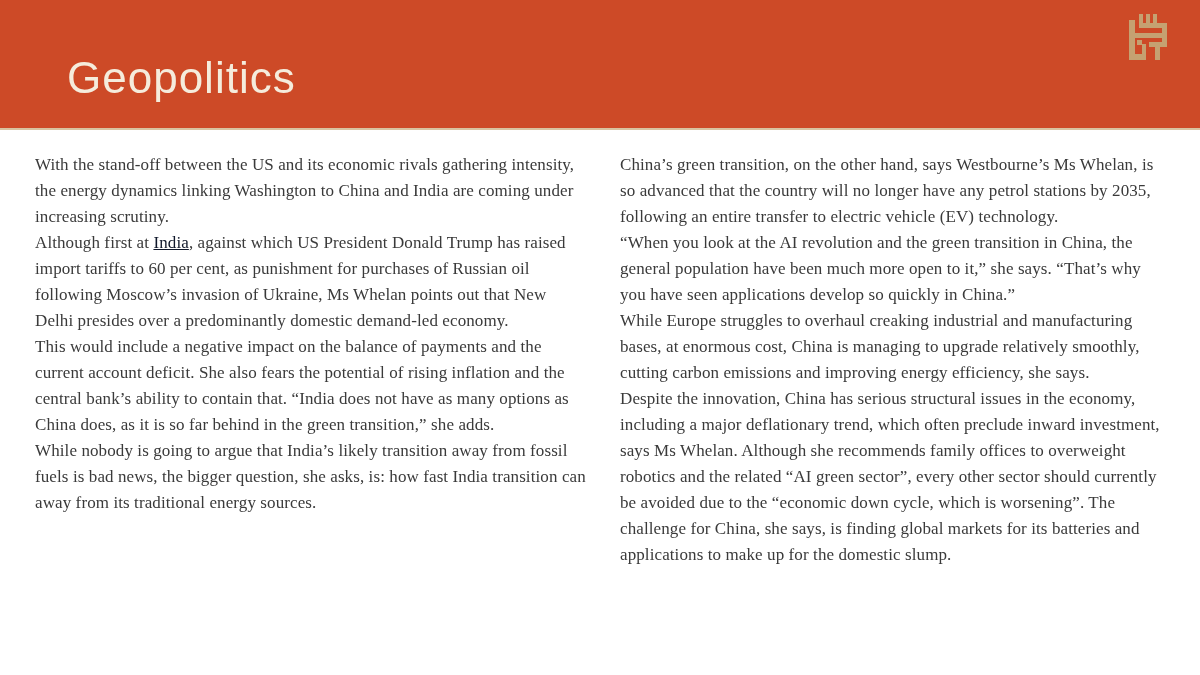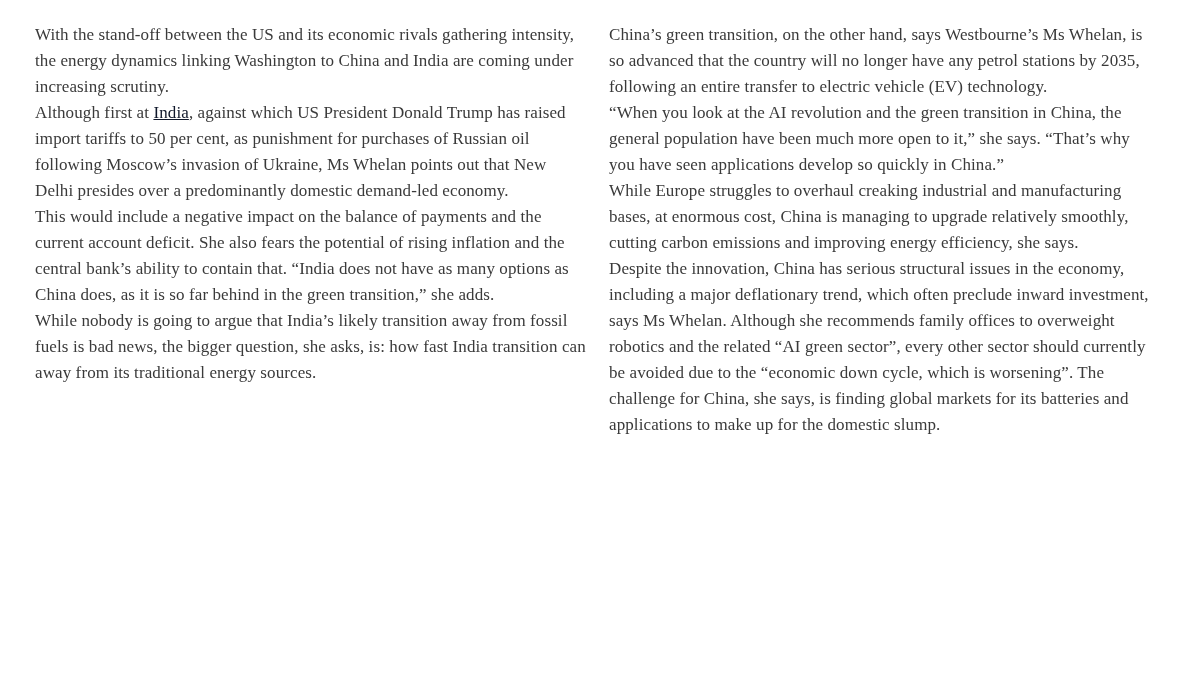"Geopolitics" div.header-band { html: none -> <div> <h1>Geopolitics</h1> <div> <svg> <g> <rect></rect> <rect></rect> <rect></rect> <rect></rect> <rect></rect> <rect></rect> <rect></rect> <rect></rect> <rect></rect> <rect></rect> <rect></rect> <rect></rect> <rect></rect> </g> </svg> </div> </div> }
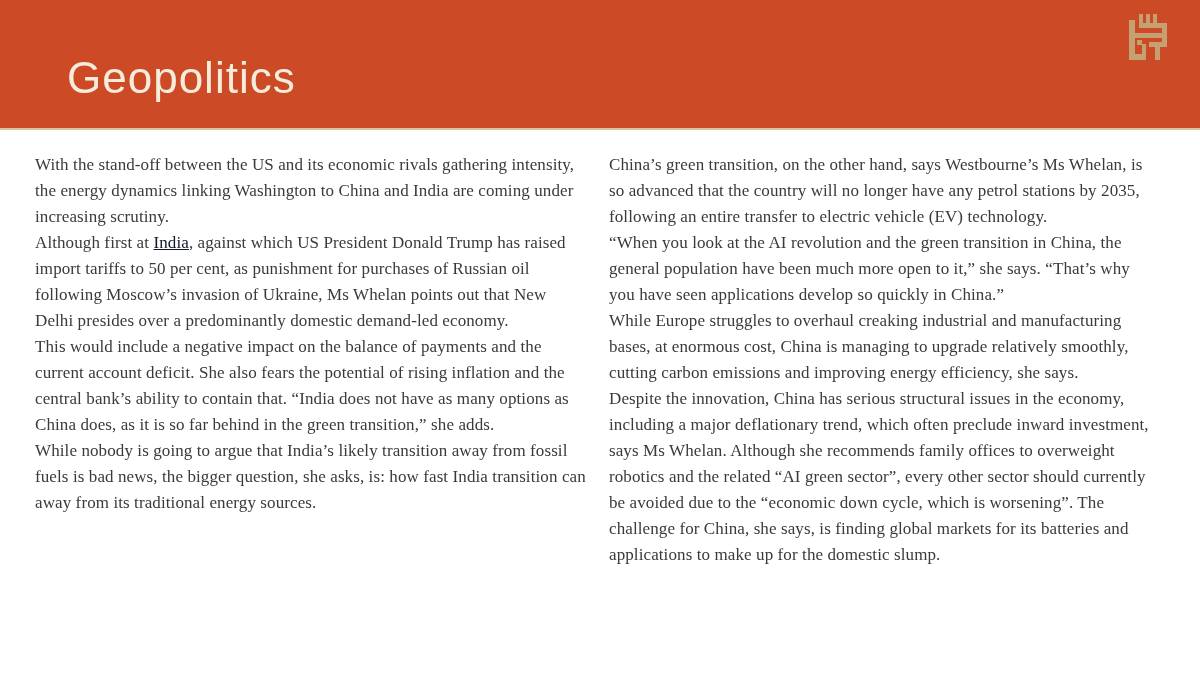"With the stand-off between the" .content-area { gap: 22px -> 33px }
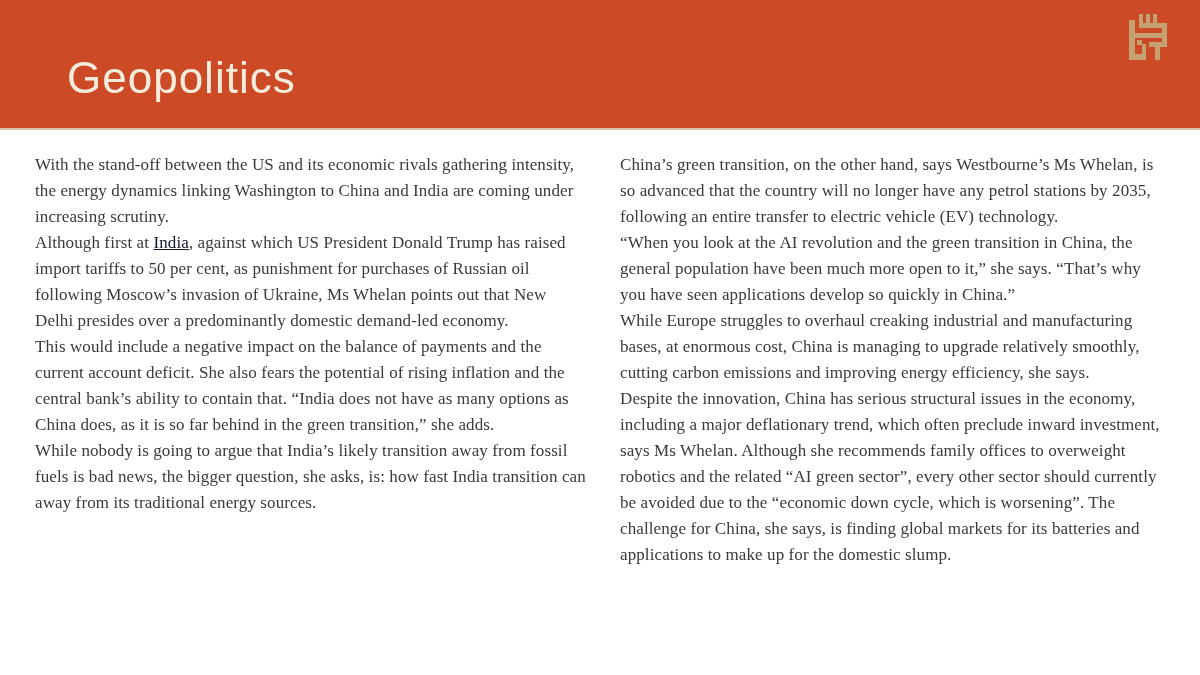", against which US President" span { text: 50 -> 60 }
